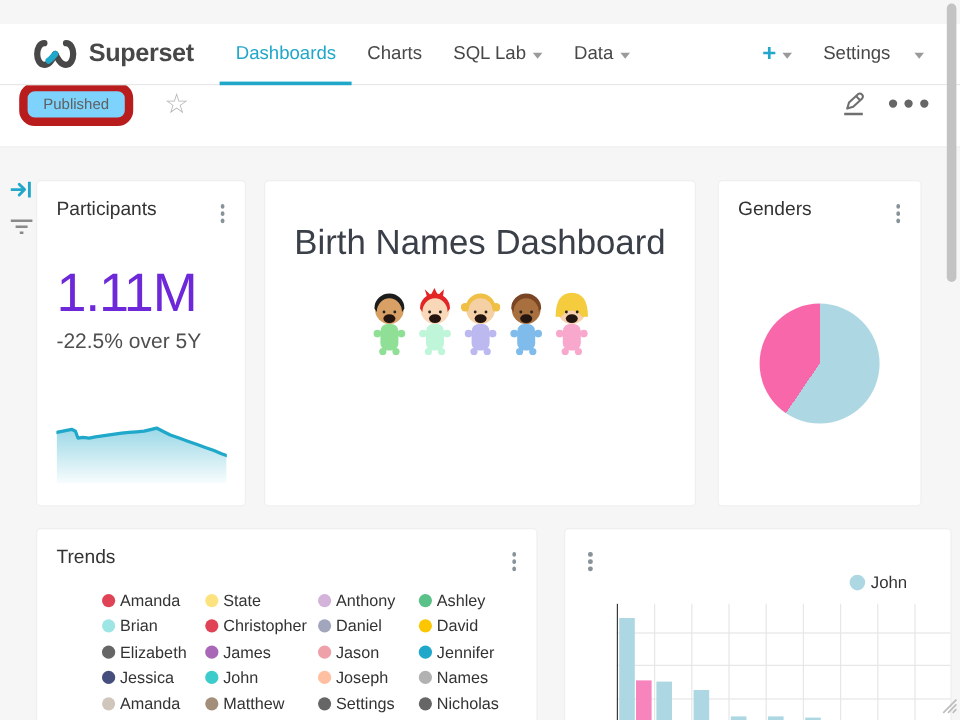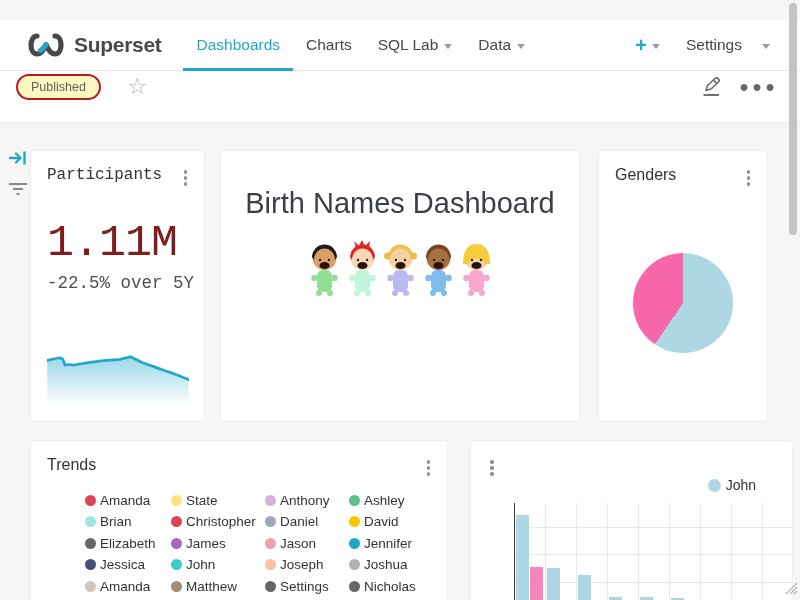"Published" .badge { background: #fef9c3 -> #7dd3fc; border: 2px solid #b91c1c -> 7px solid #b91c1c }
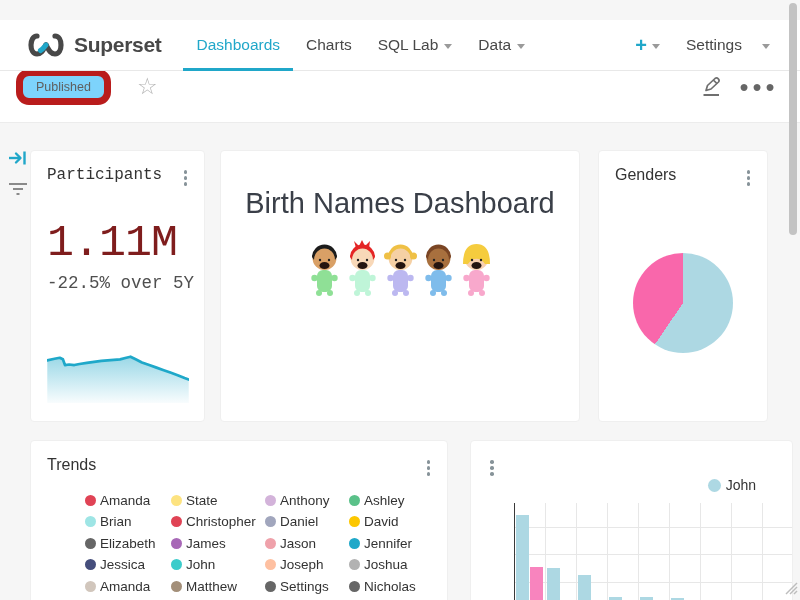"Participants" .card-participants { font-family: Liberation Mono, monospace -> none }
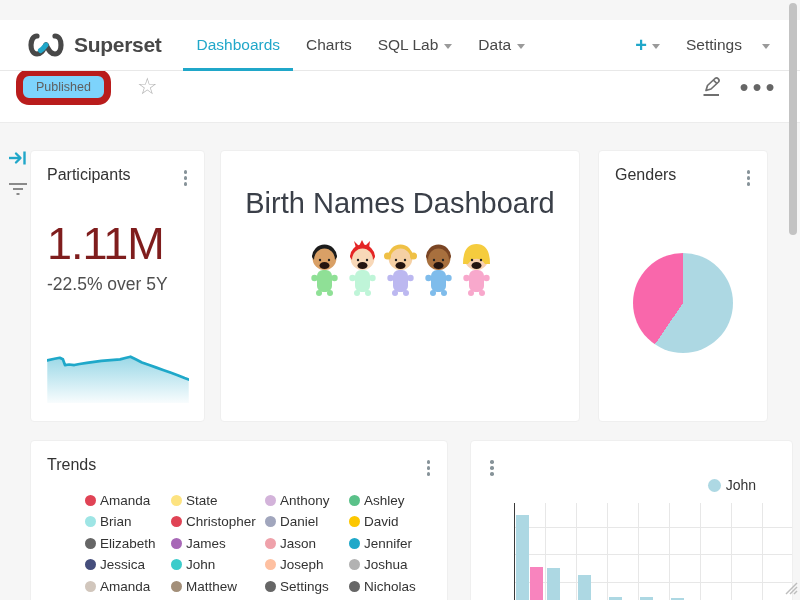"1.11M" .big-number { color: #7f1d1d -> #6d28d9 }
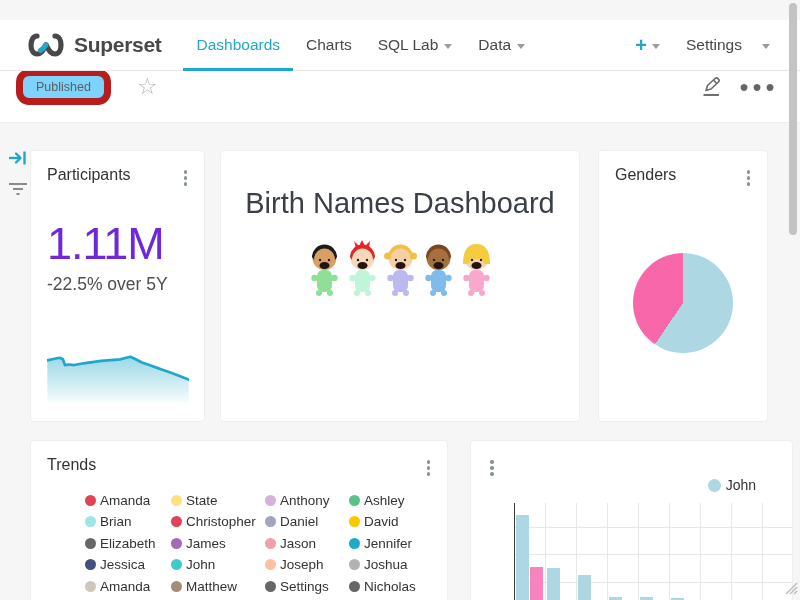"Joshua" span { text: Joshua -> Names }
